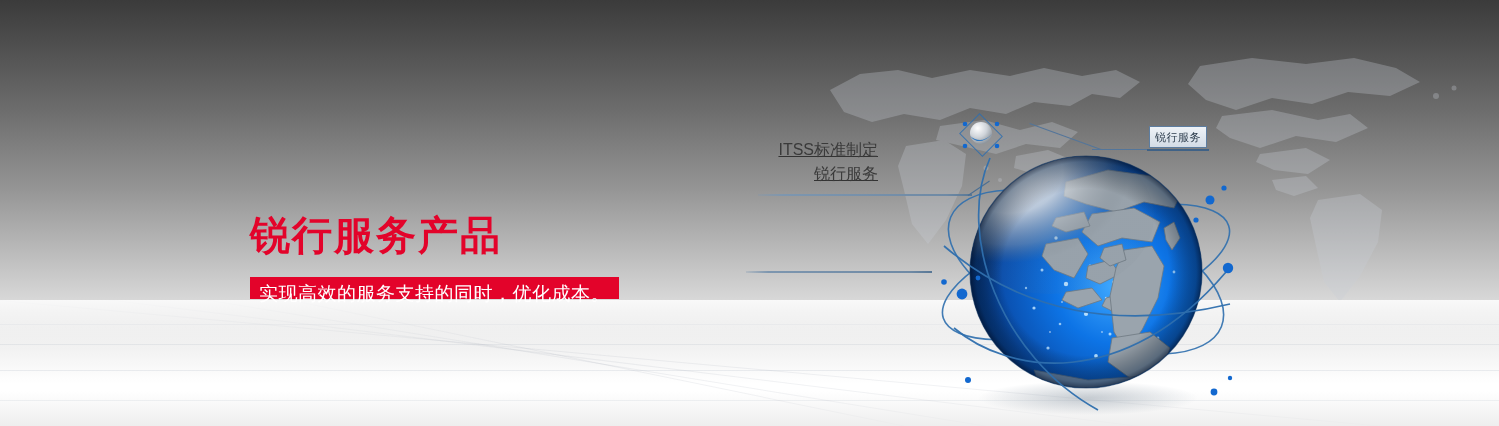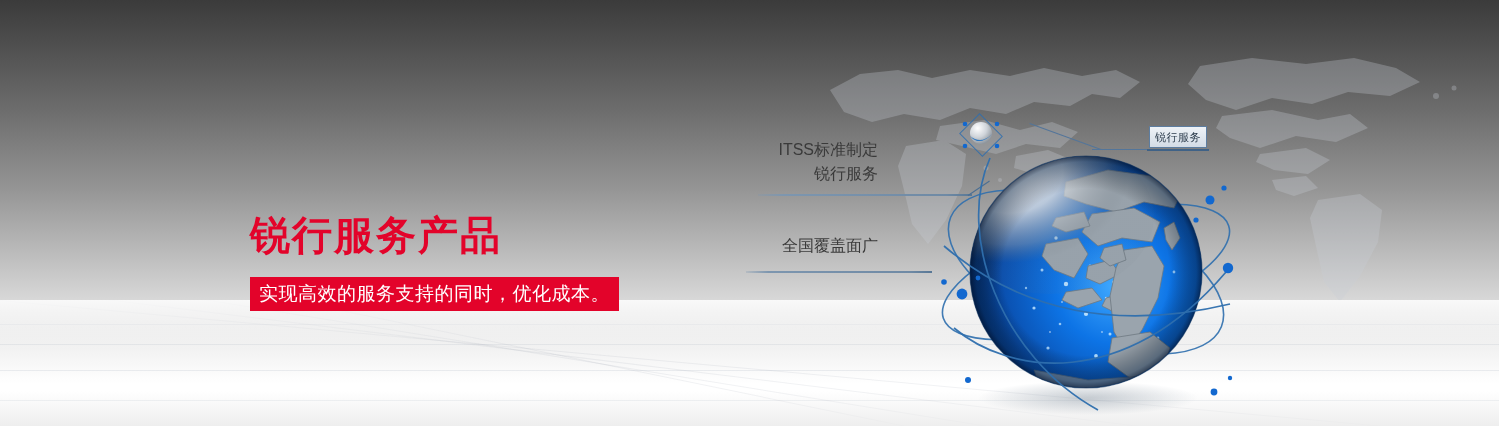"ITSS标准制定" .callout { text-decoration: none -> underline }
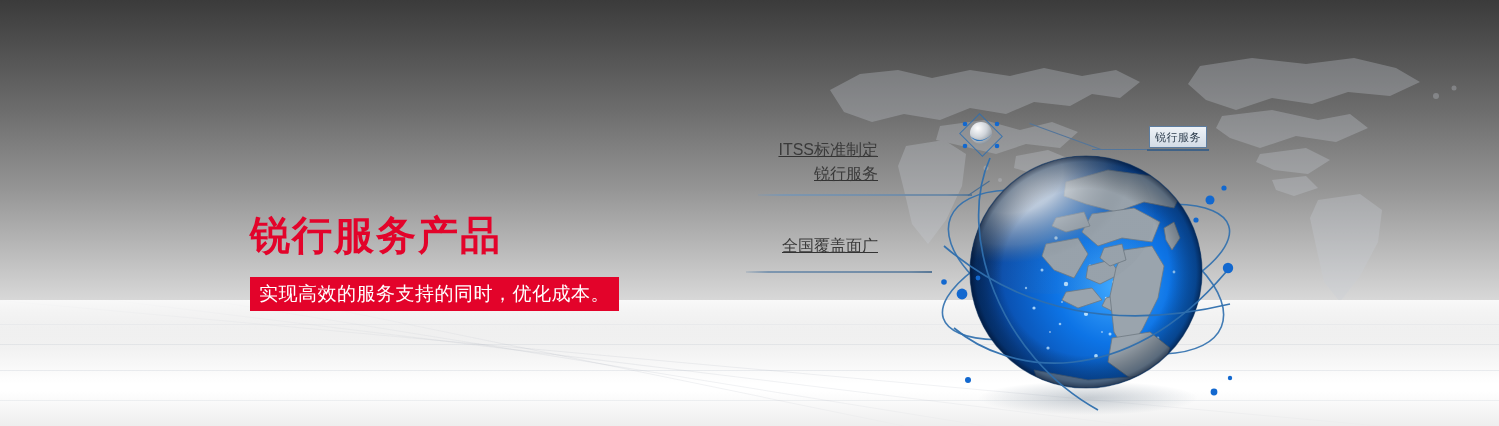"全国覆盖面广" div.callout { html: <div> <div>全国覆盖面广</div> </div> -> none }
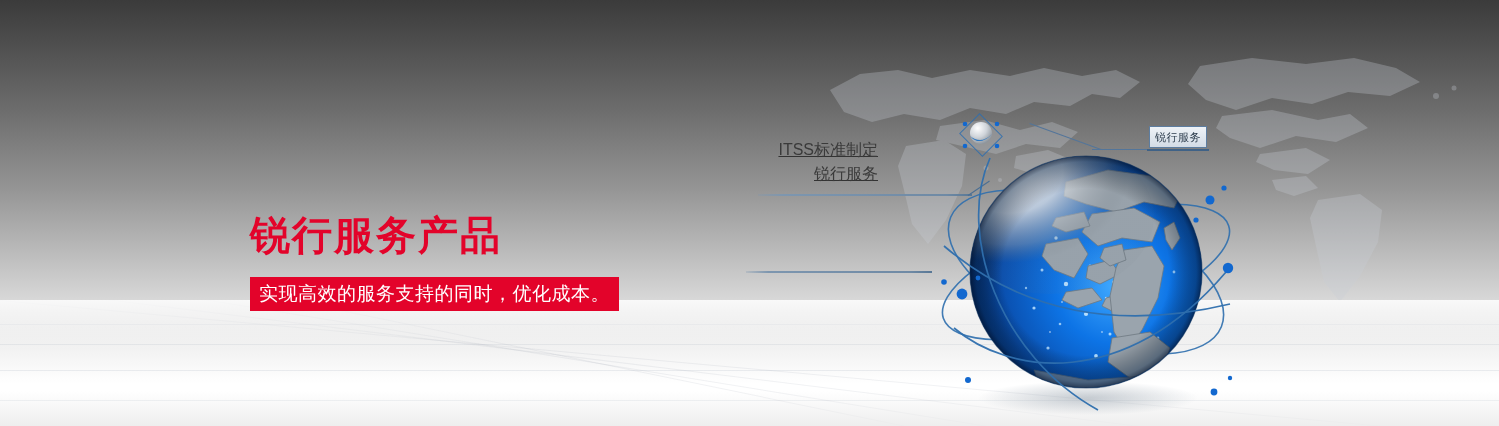"实现高效的服务支持的同时，优化成本。" .subbar { height: 34px -> 22px }
